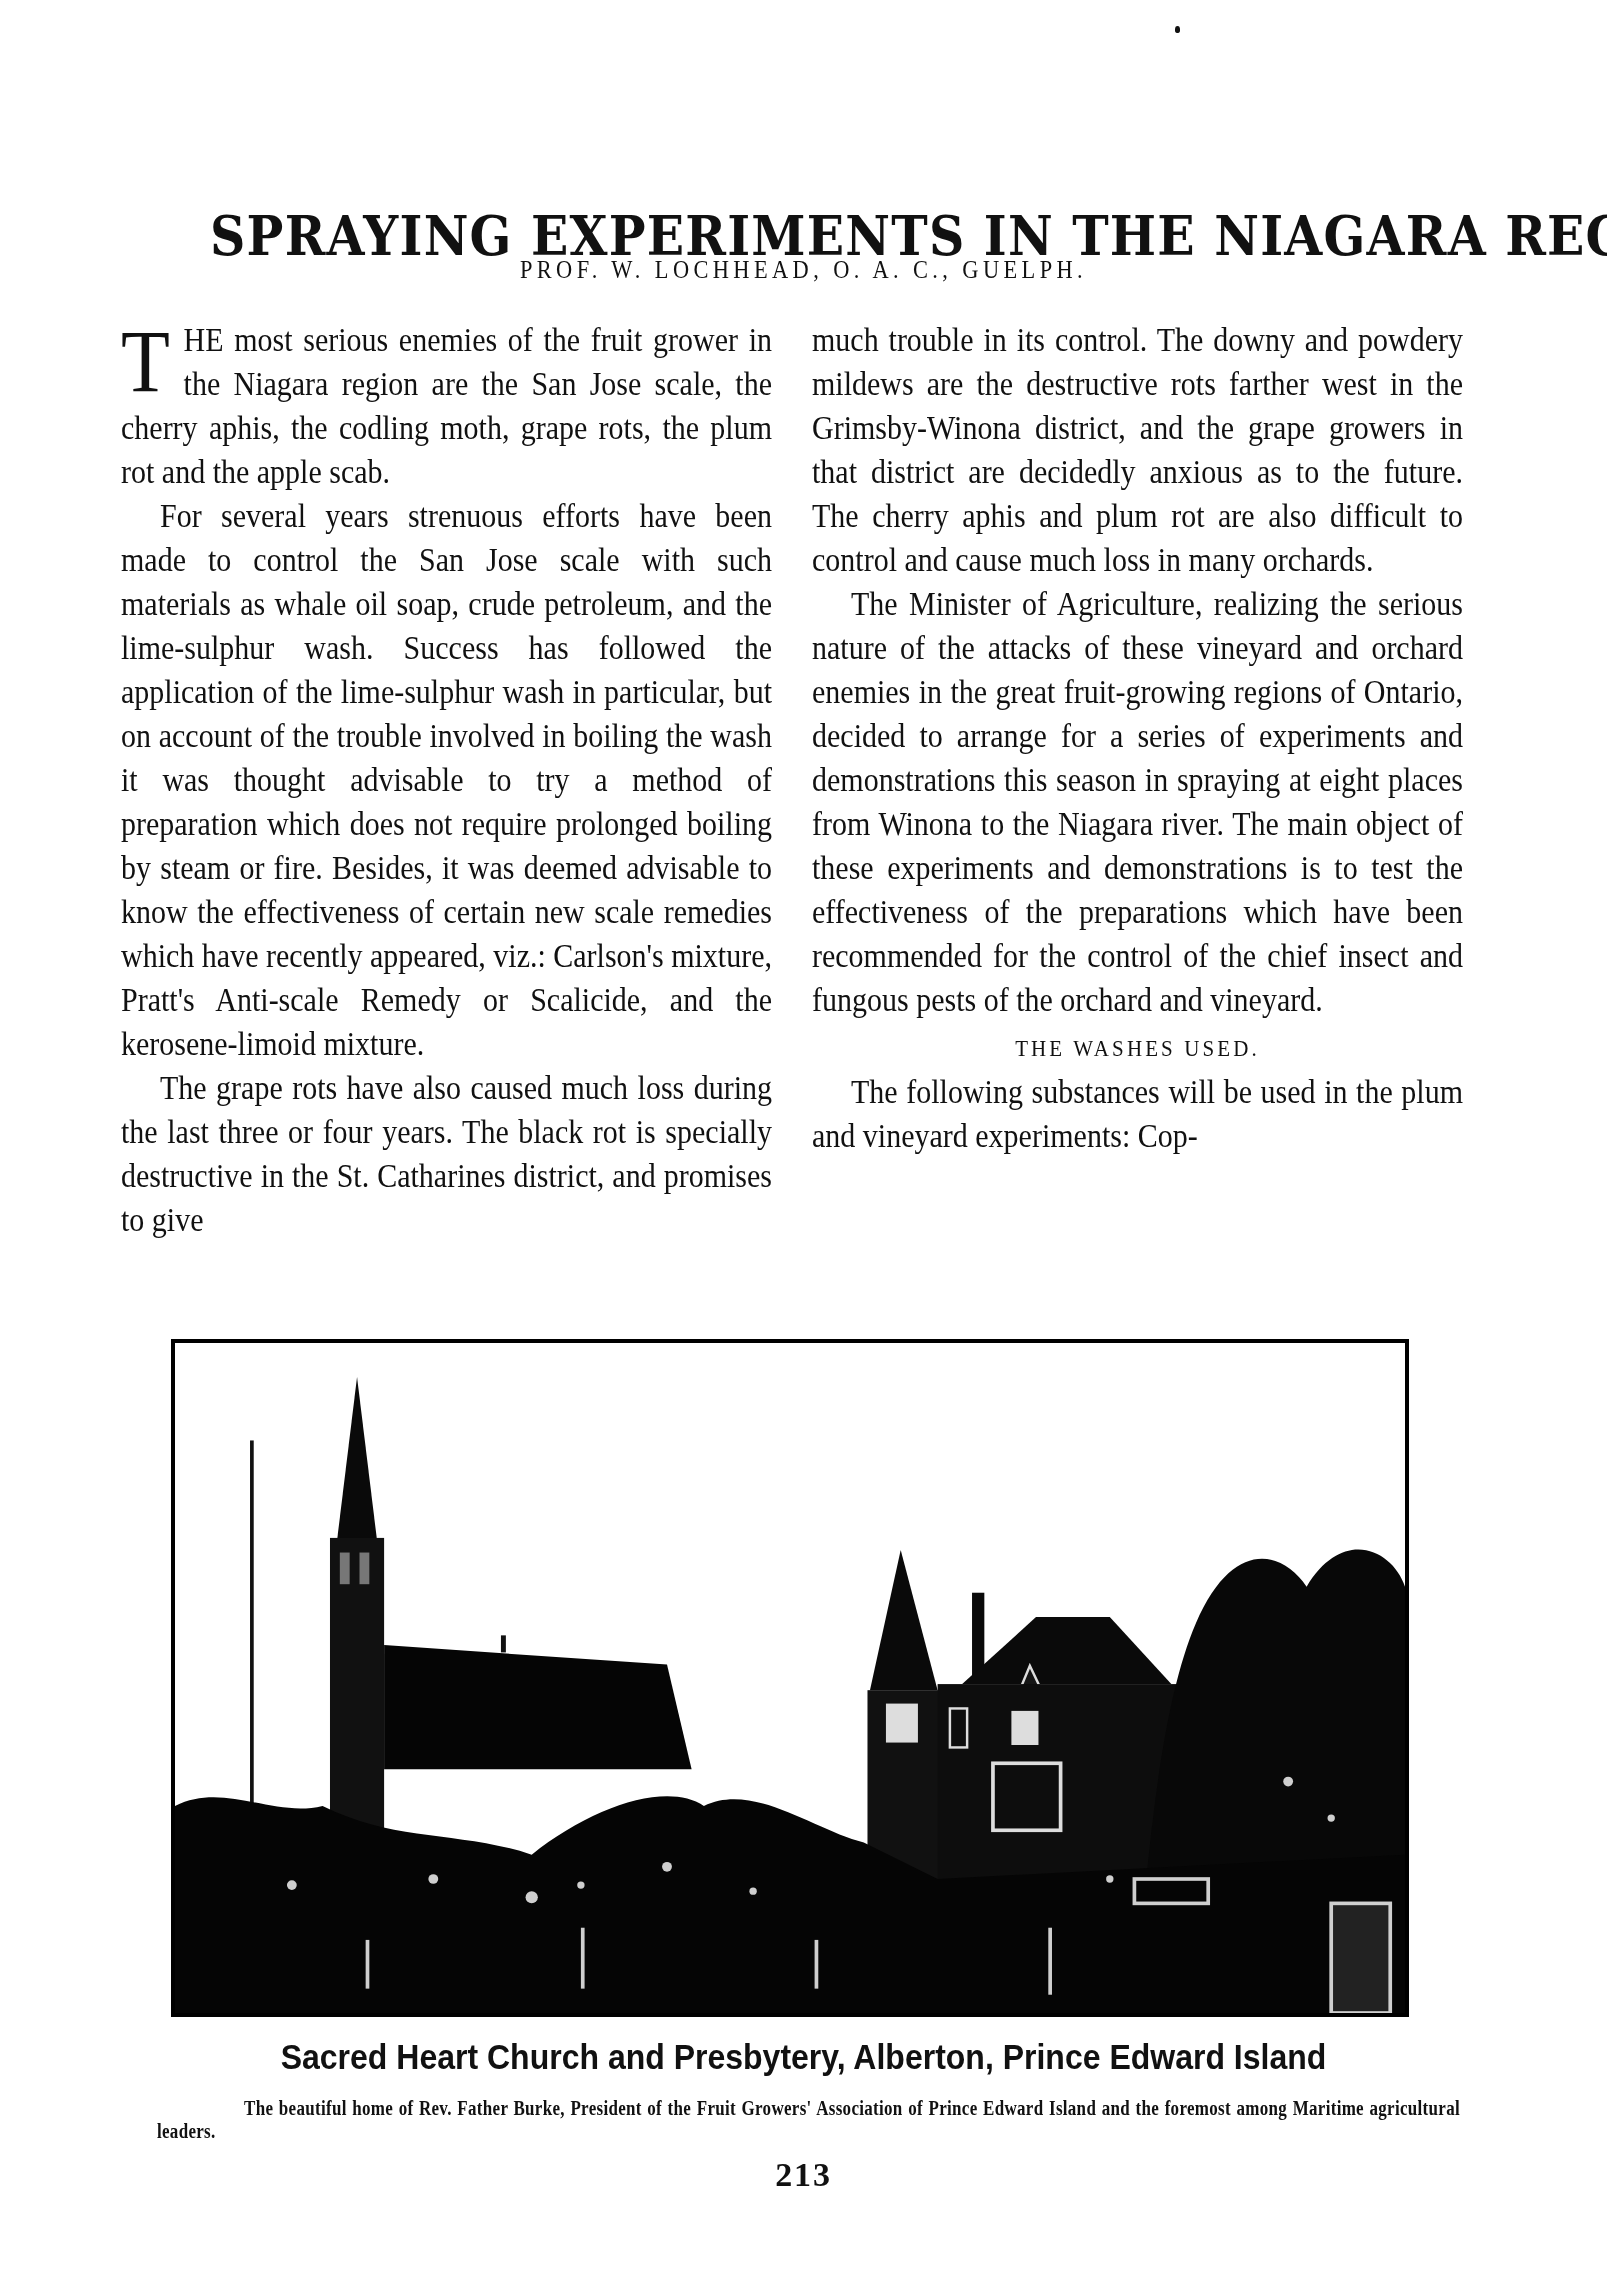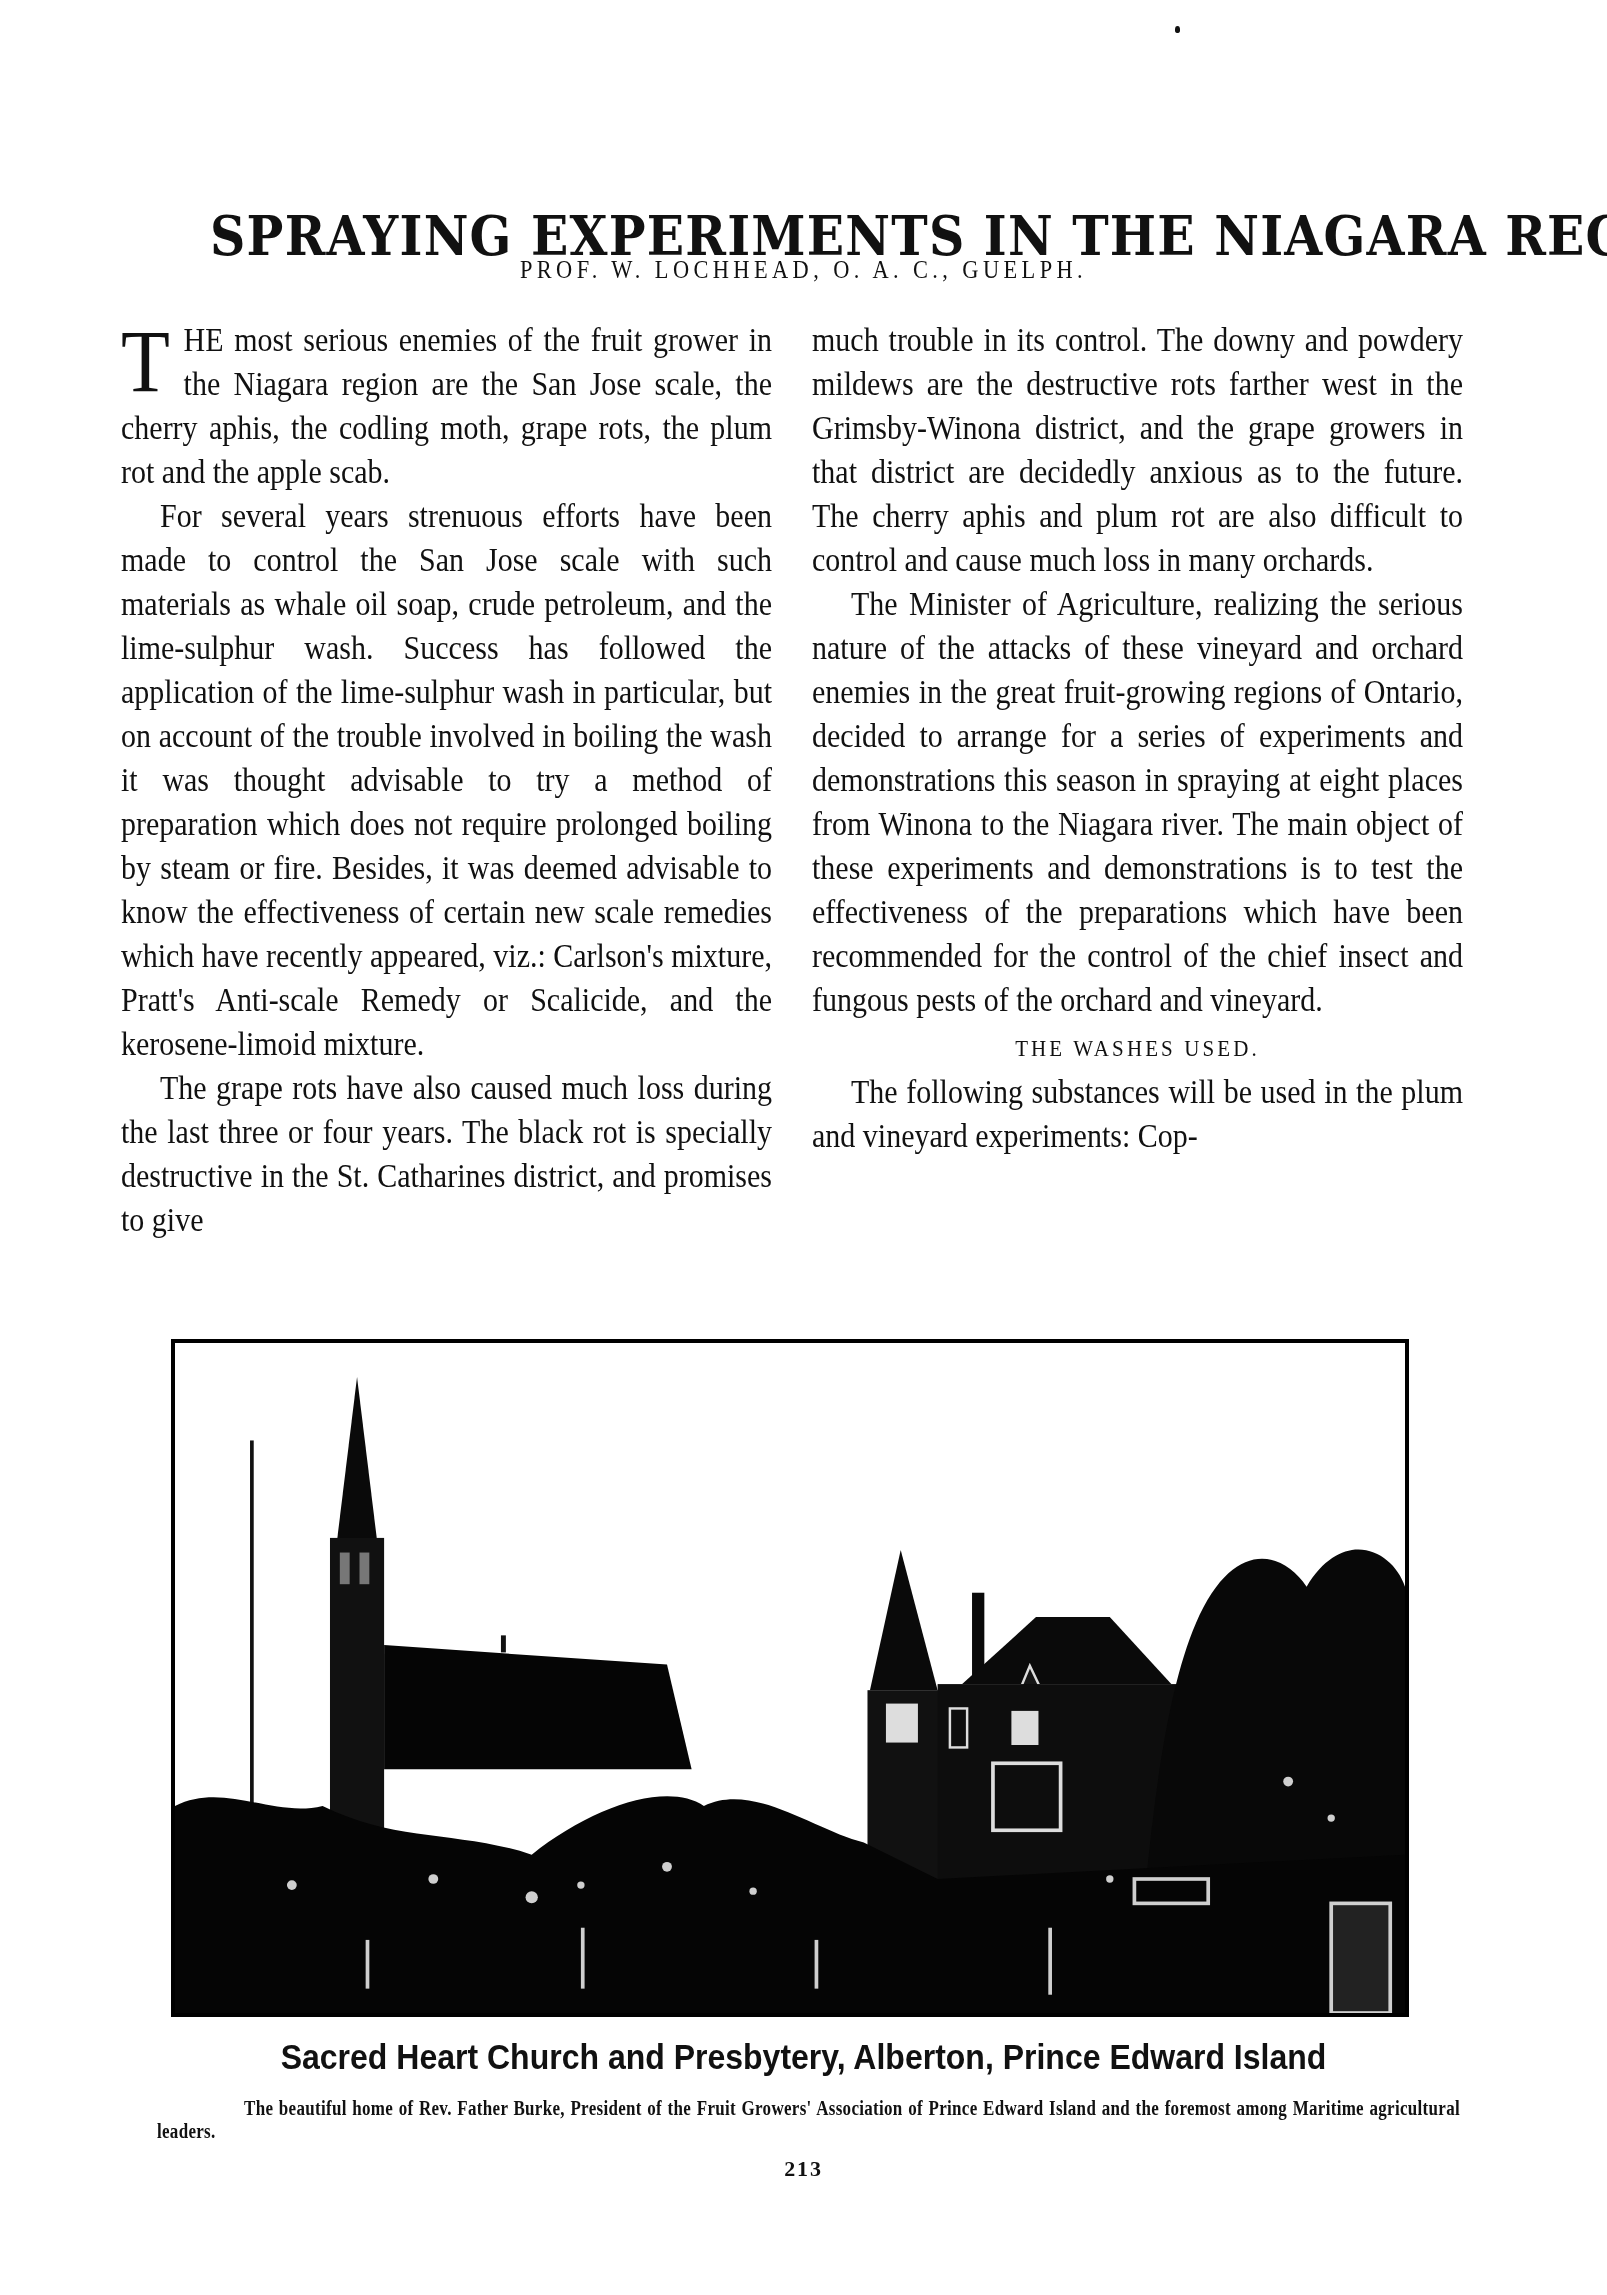"213" .page-number { font-size: 22px -> 34px }
